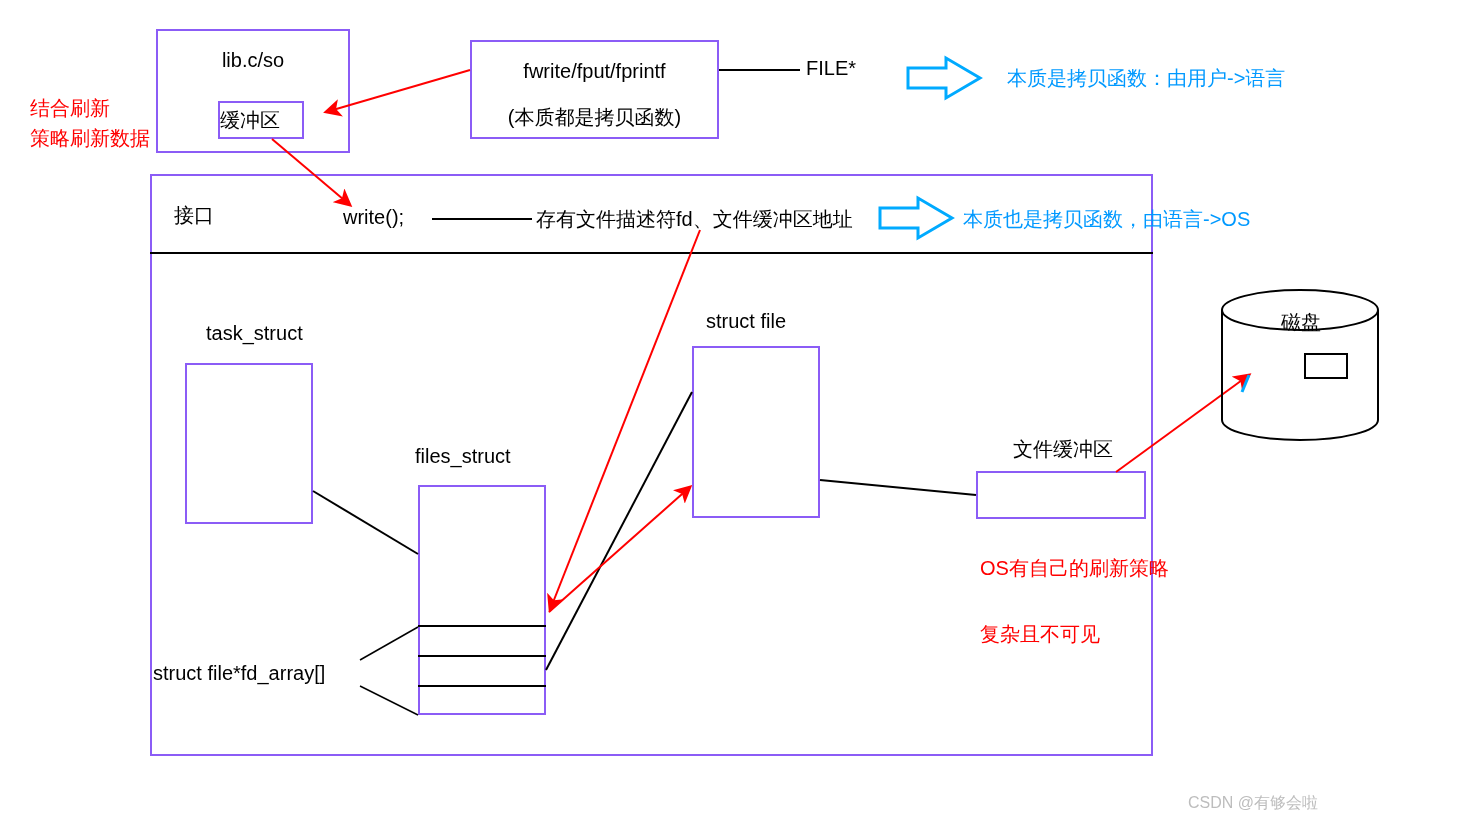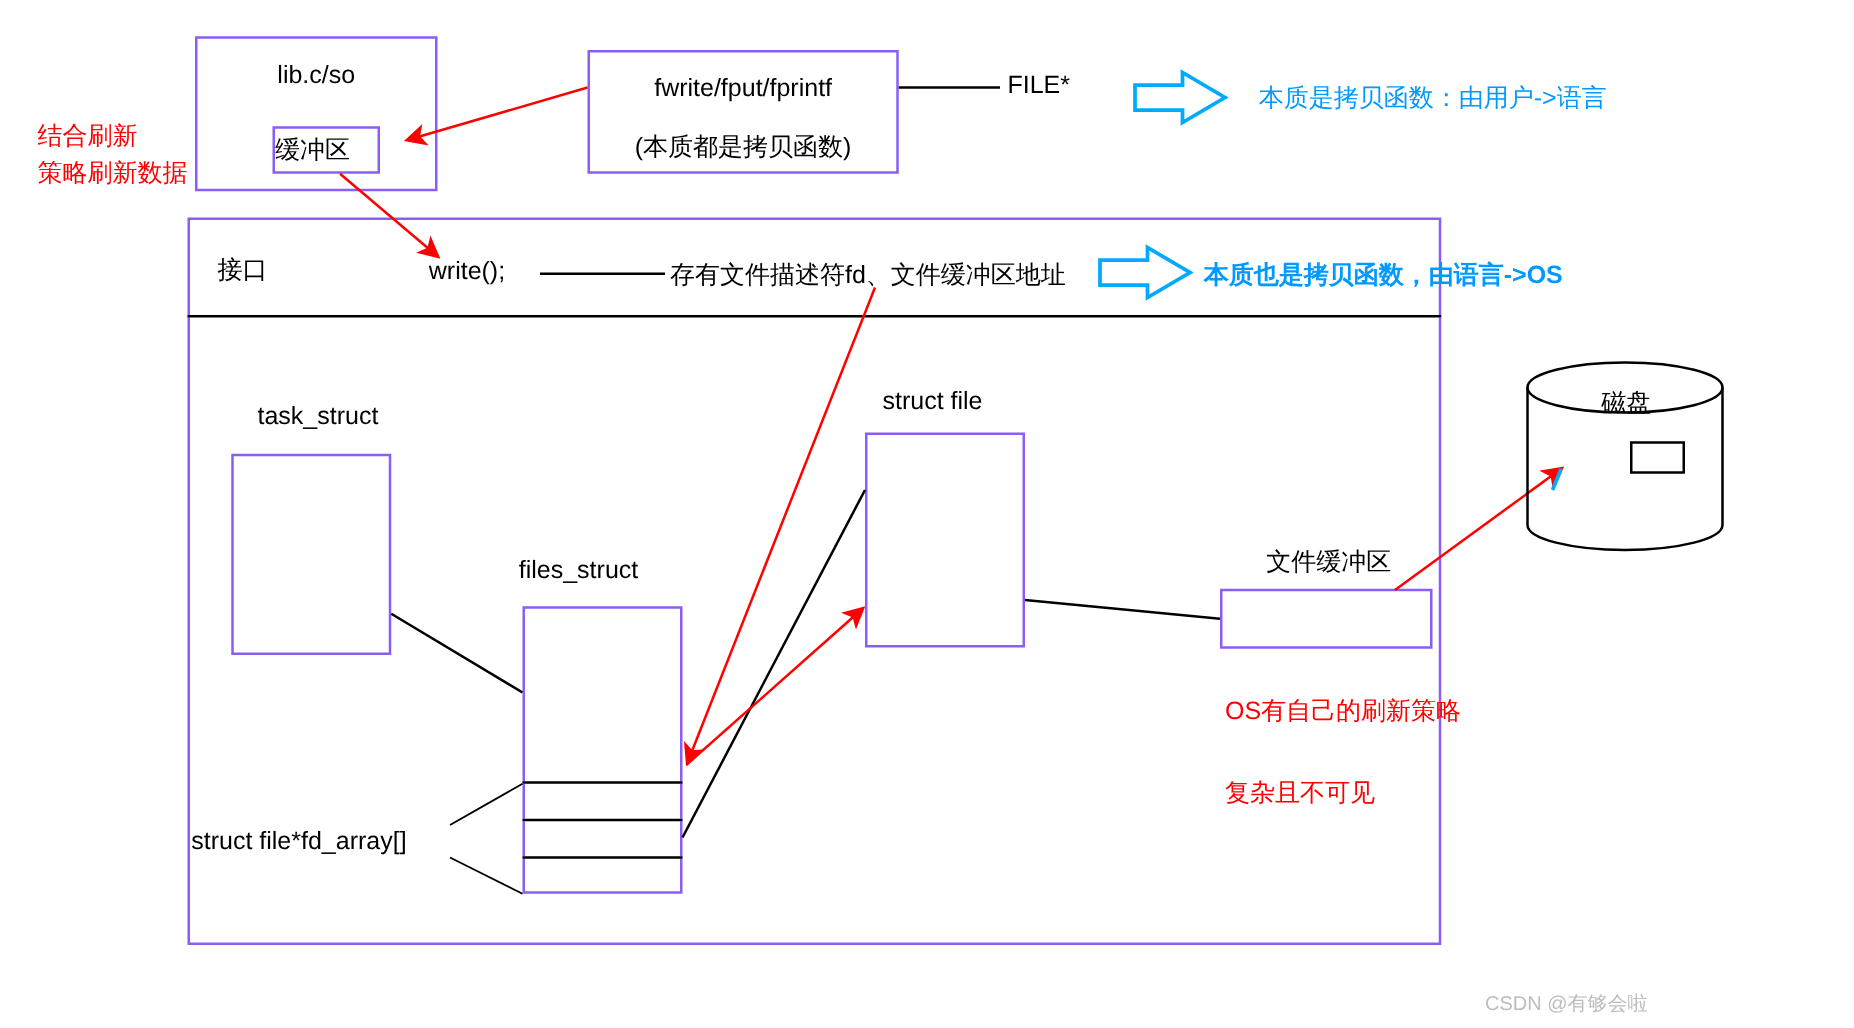"本质也是拷贝函数，由语言->OS" div.label { font-weight: bold -> none }
